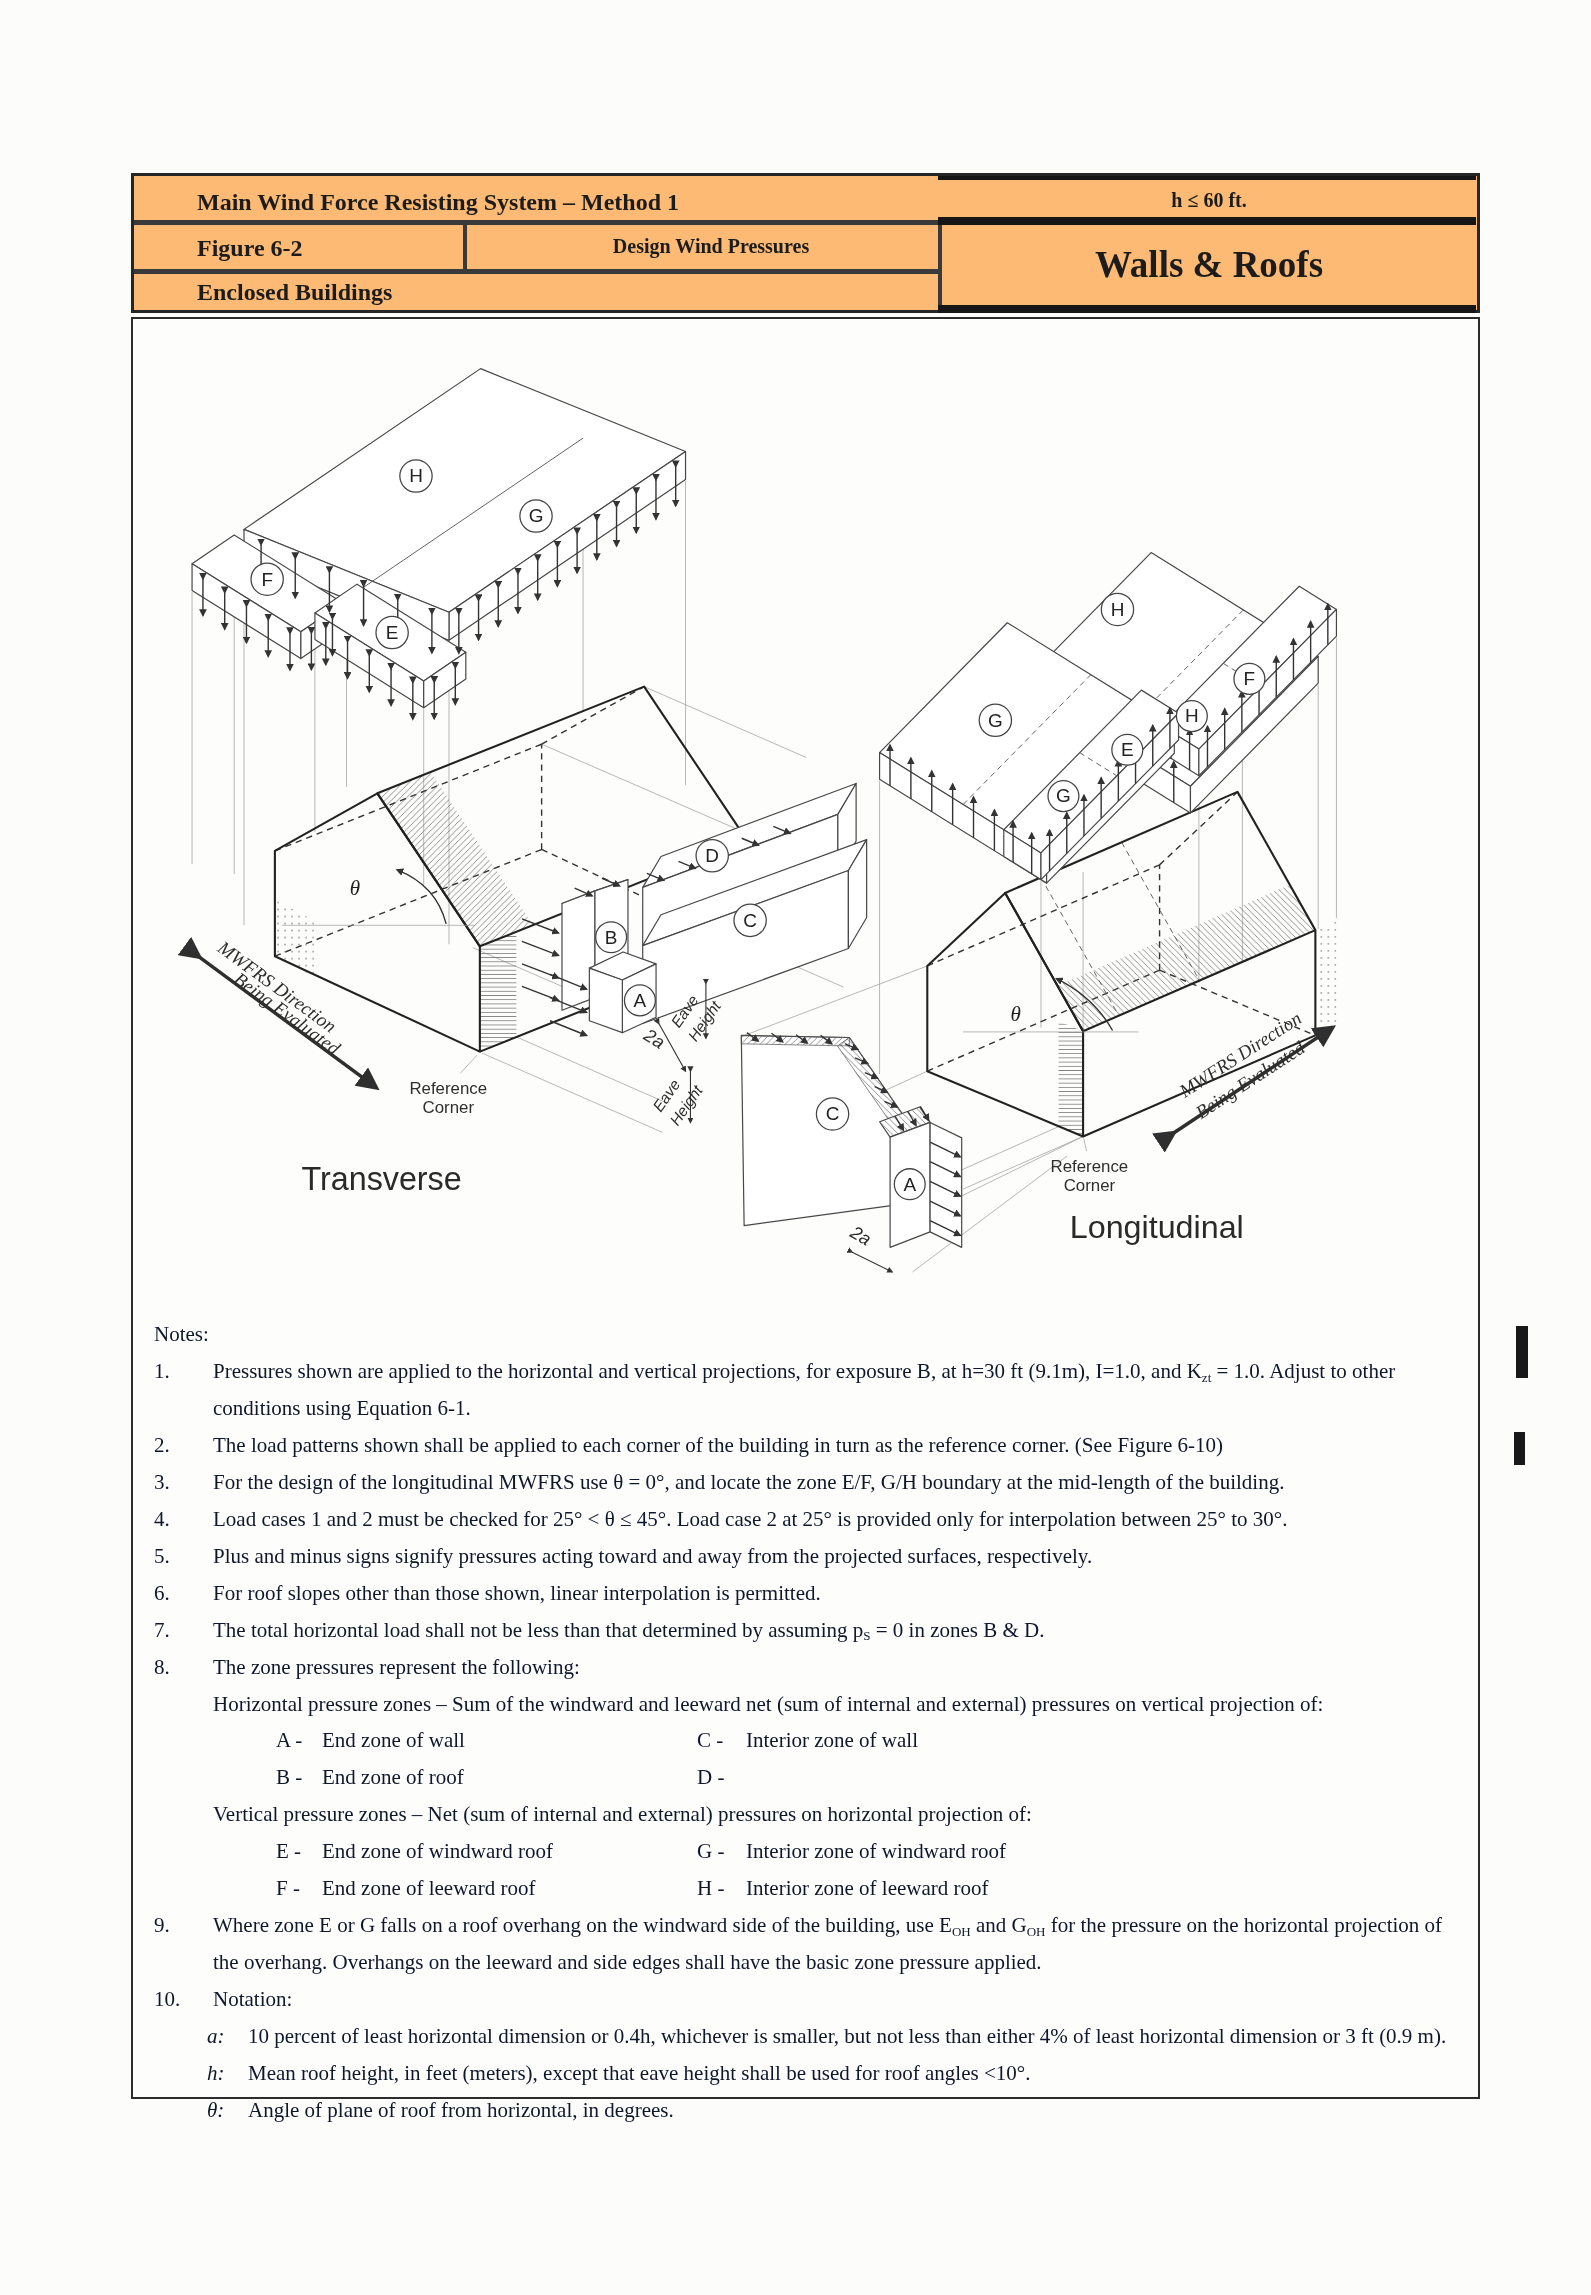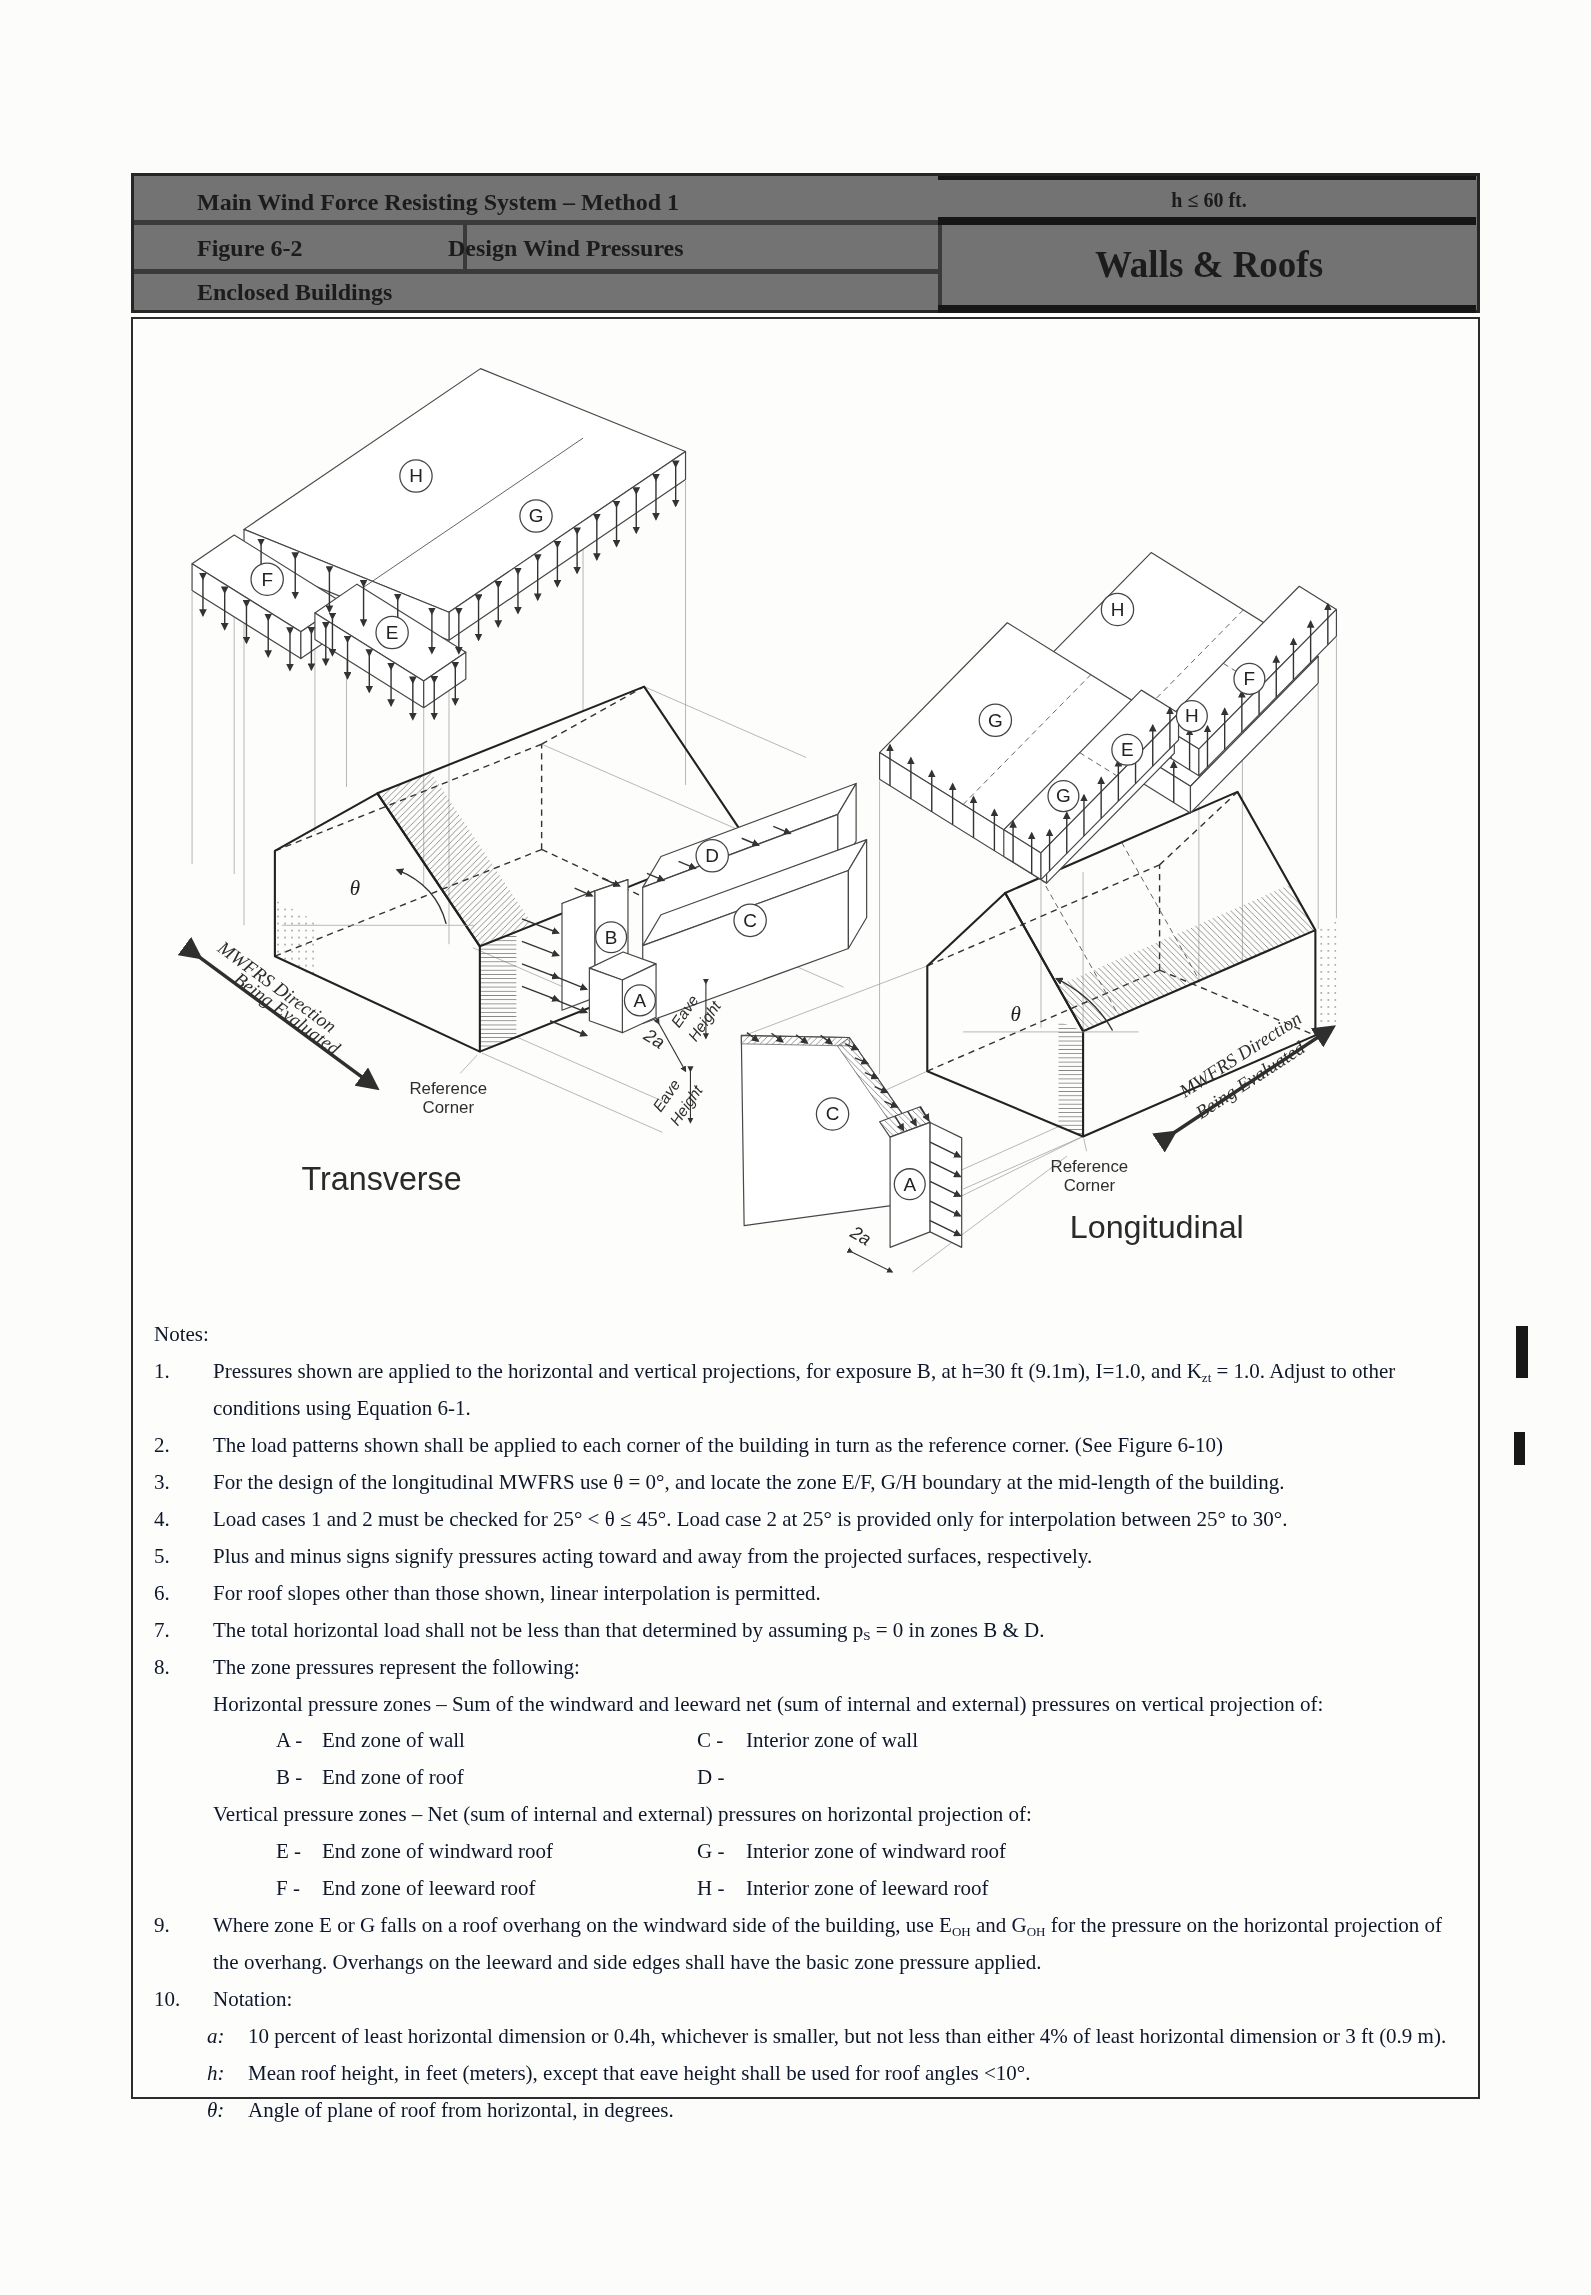"Main Wind Force Resisting System" #hdr { background: #737373 -> #fdba74 }
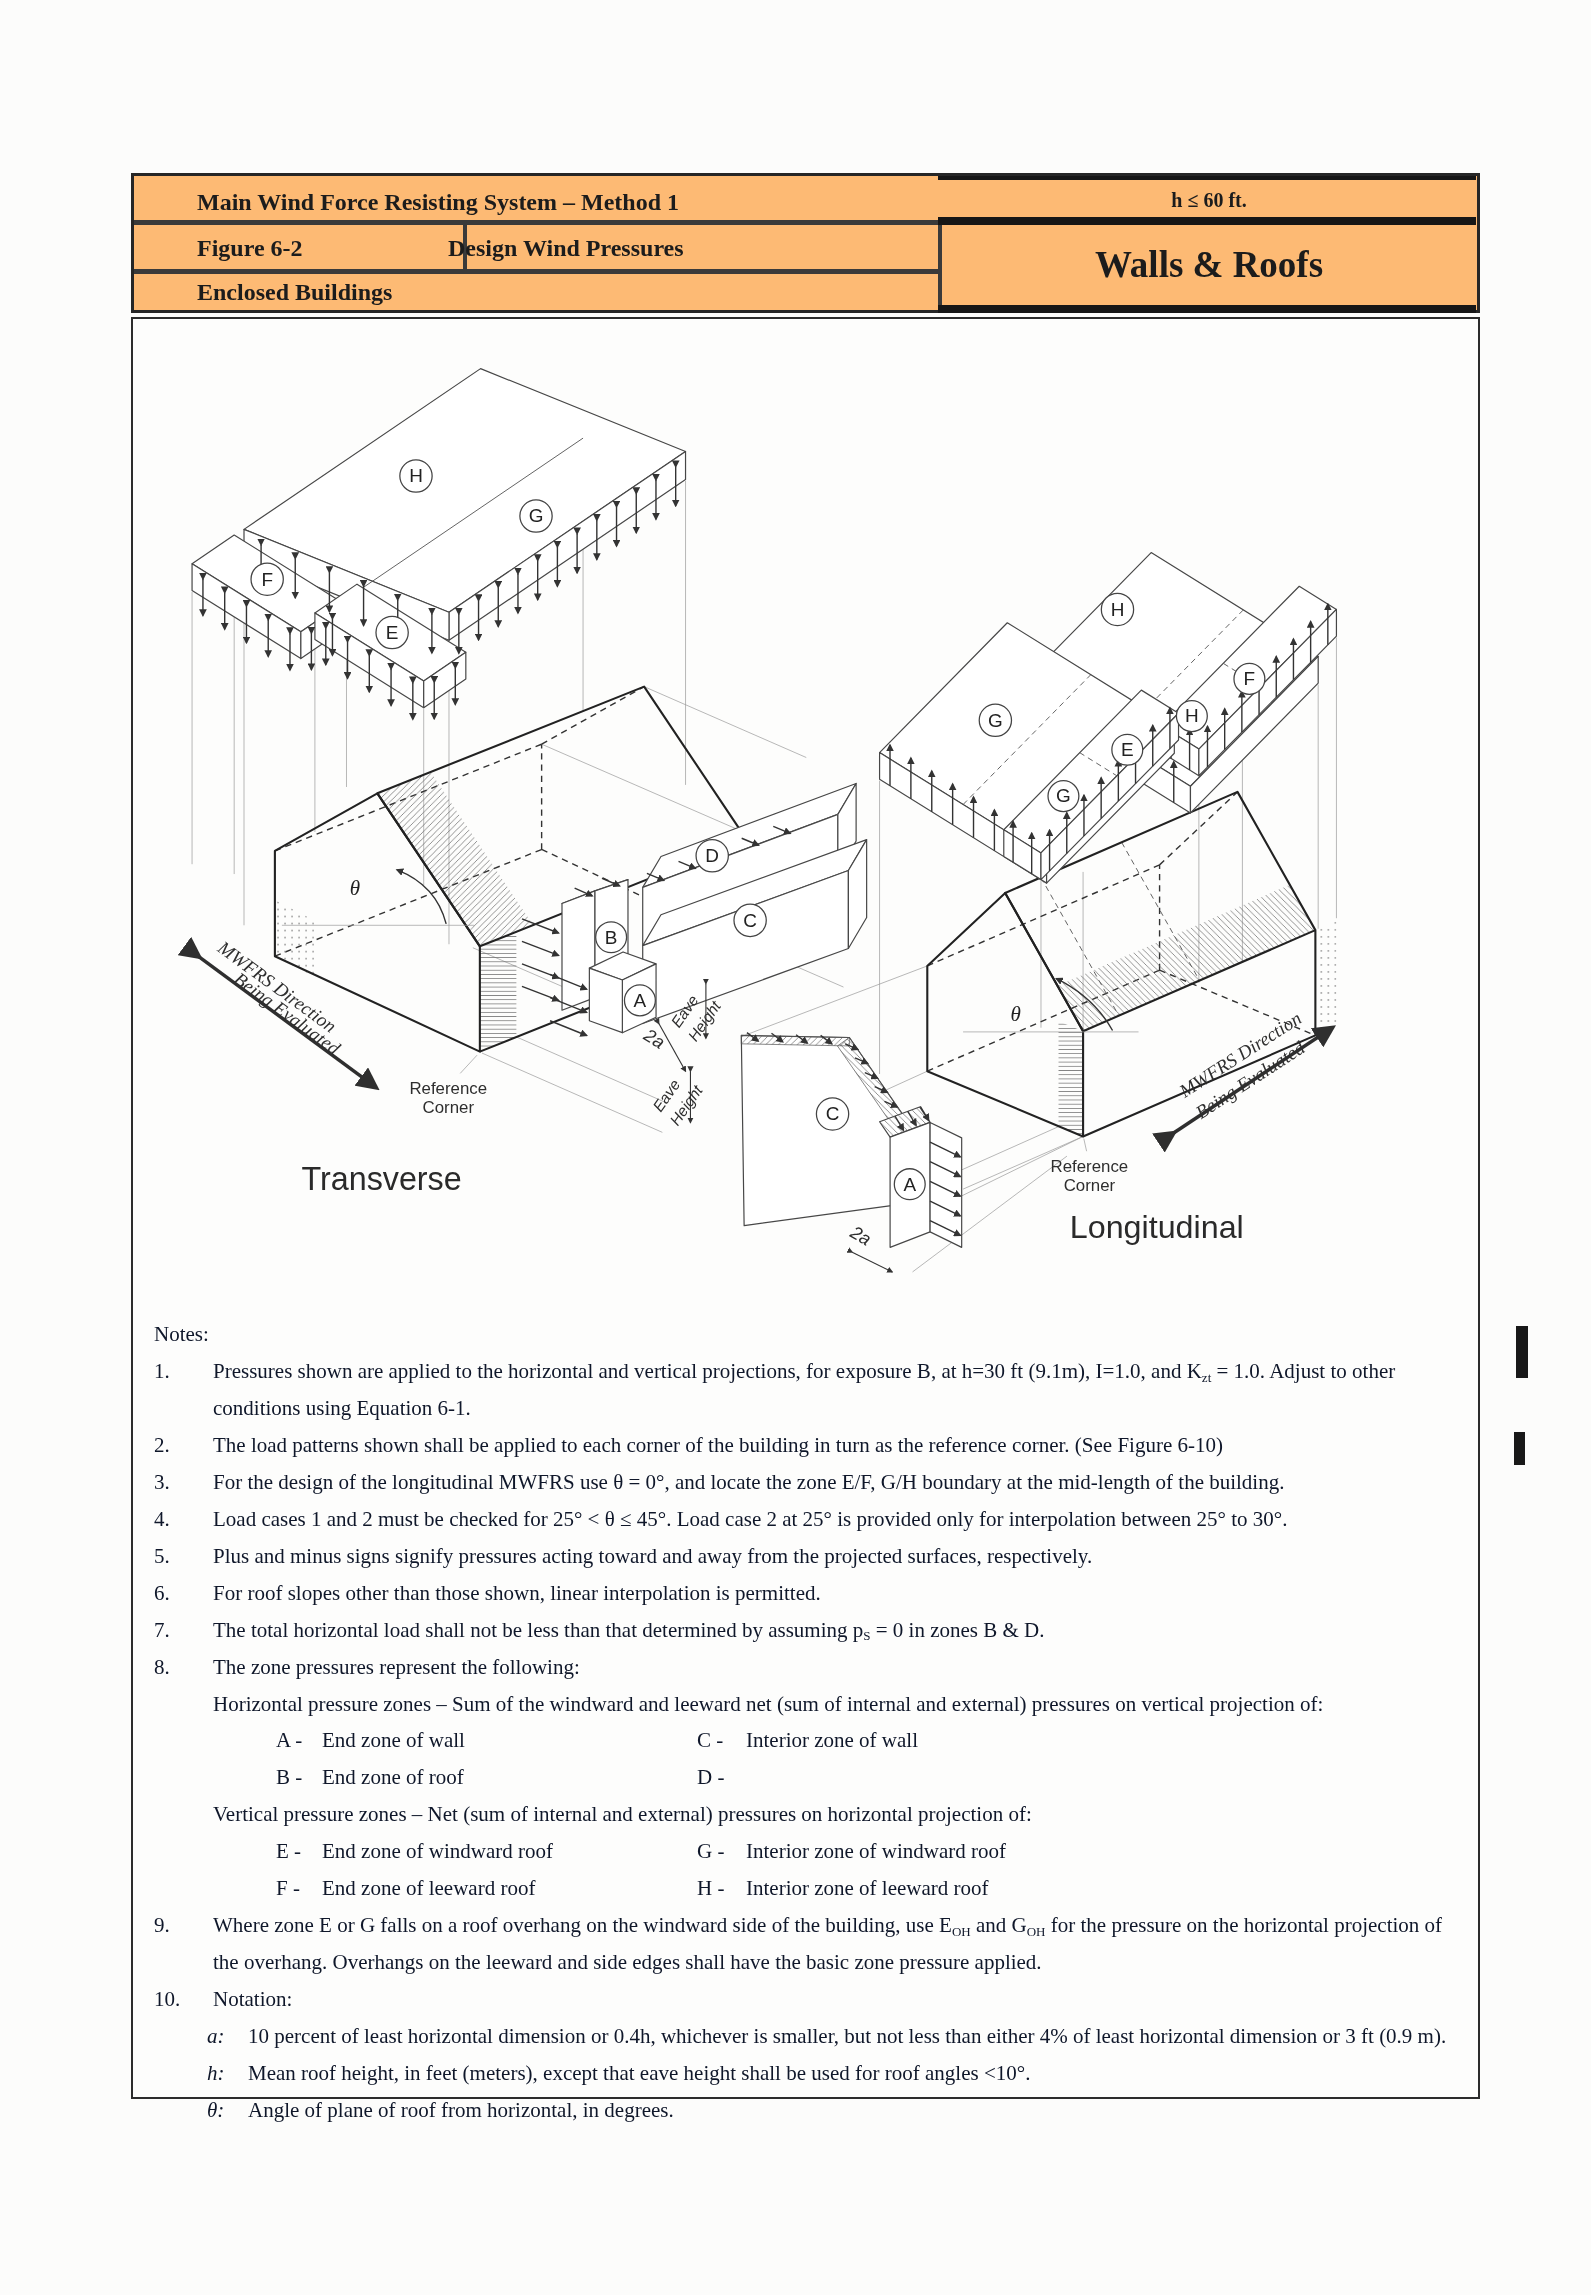"Design Wind Pressures" div.hcell { font-size: 24px -> 20px; left: 314px -> 339px; text-align: left -> center }
